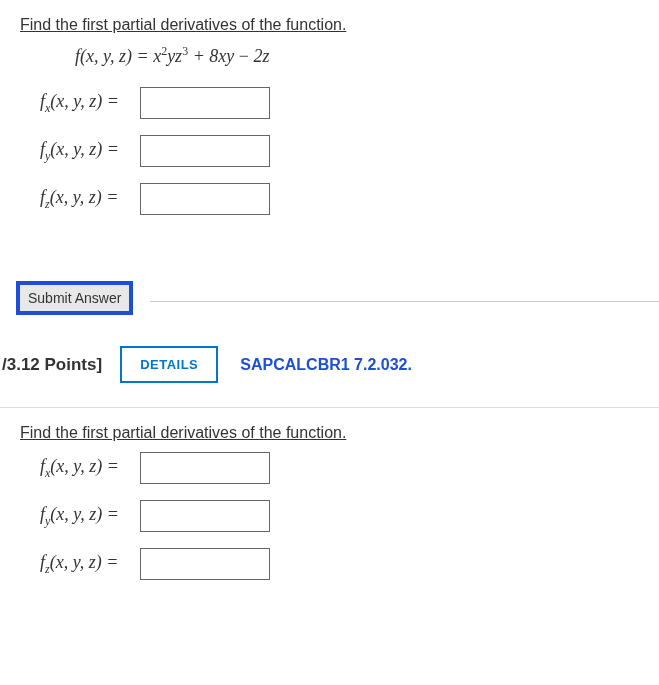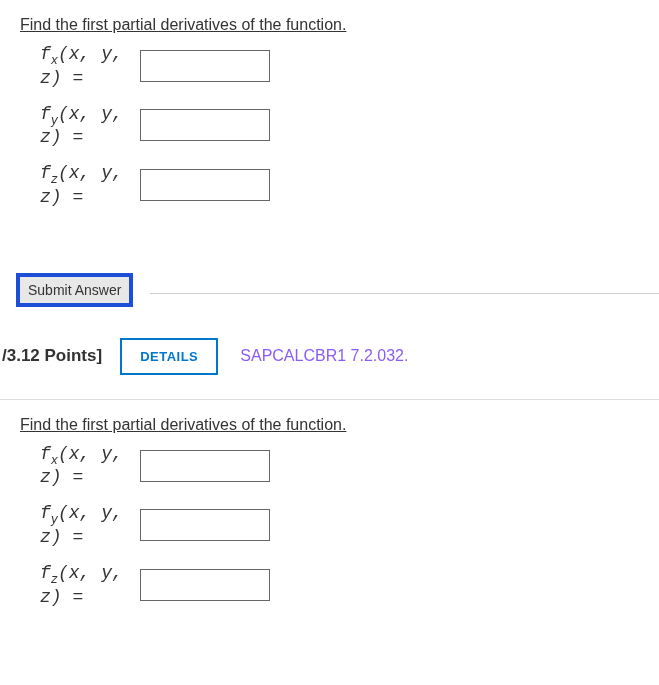"f(x, y, z) = x2yz3" div.equation { html: none -> <div>f(x, y, z) = x<sup>2</sup>yz<sup>3</sup> + 8xy <span>−</span> 2z</div> }
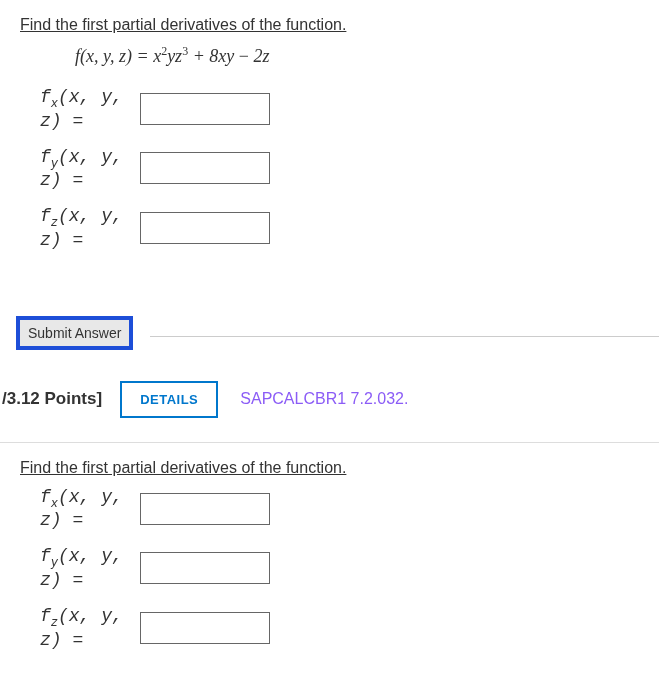"fx(x, y, z) =" .answer-label { font-family: Liberation Mono, monospace -> Liberation Serif, serif }
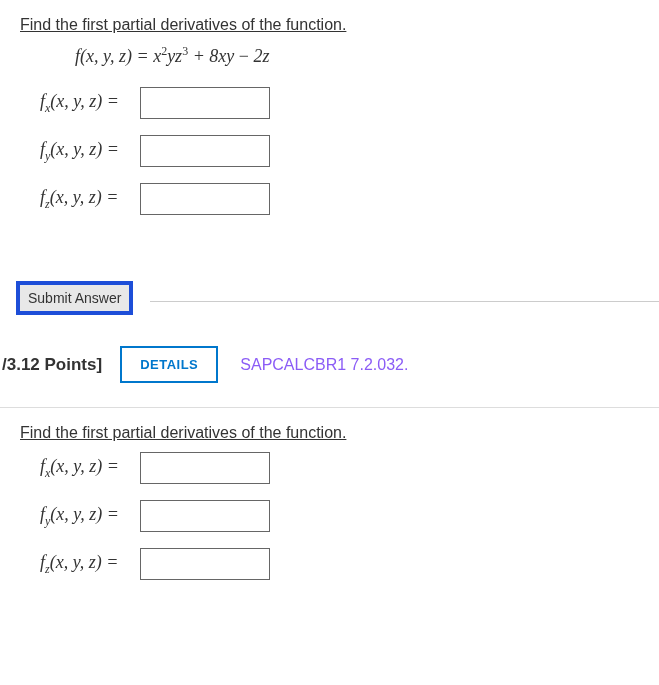"SAPCALCBR1 7.2.032." .book-ref { color: #8b5cf6 -> #1d4ed8; font-weight: normal -> bold }
